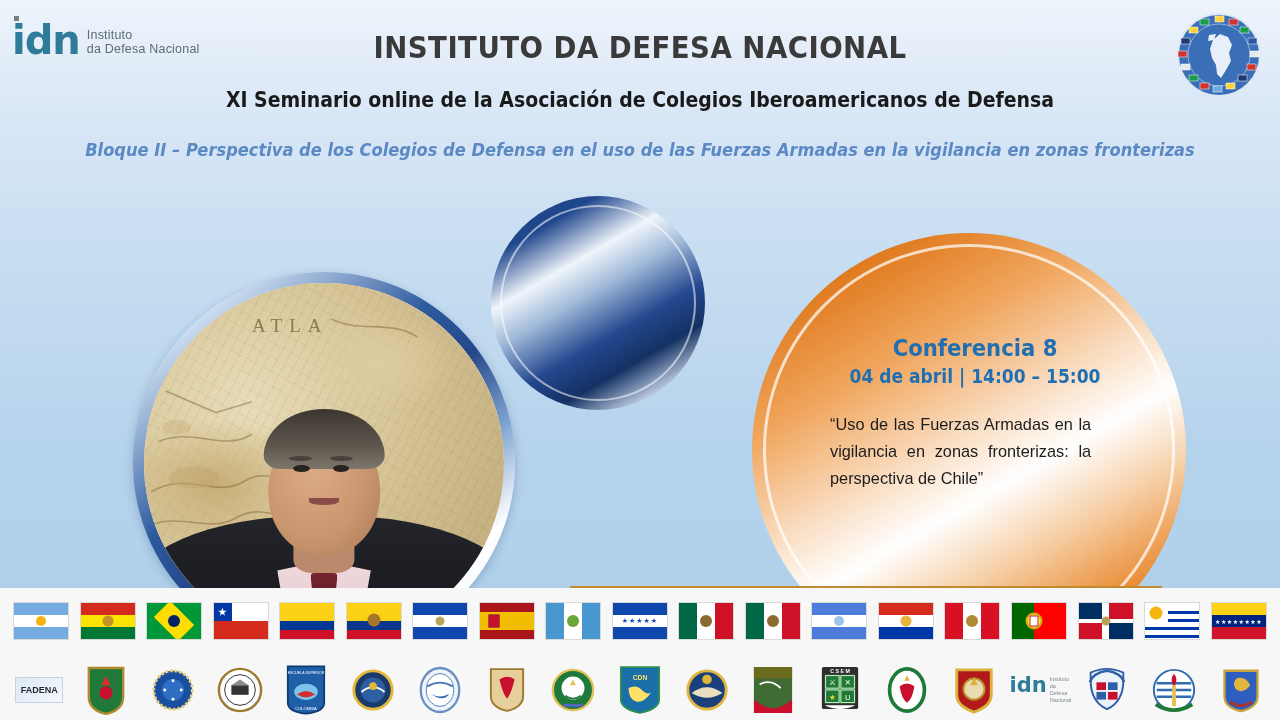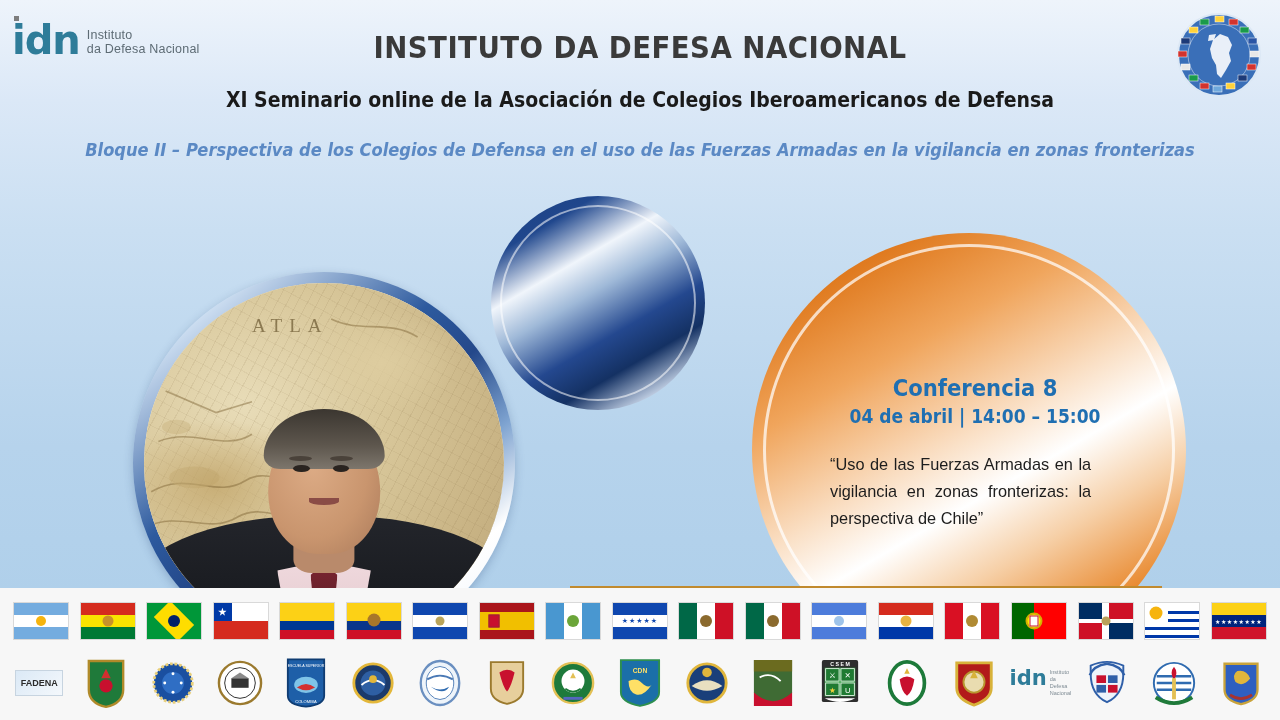"Conferencia 8" .conf-text { margin-top: 40px -> none }
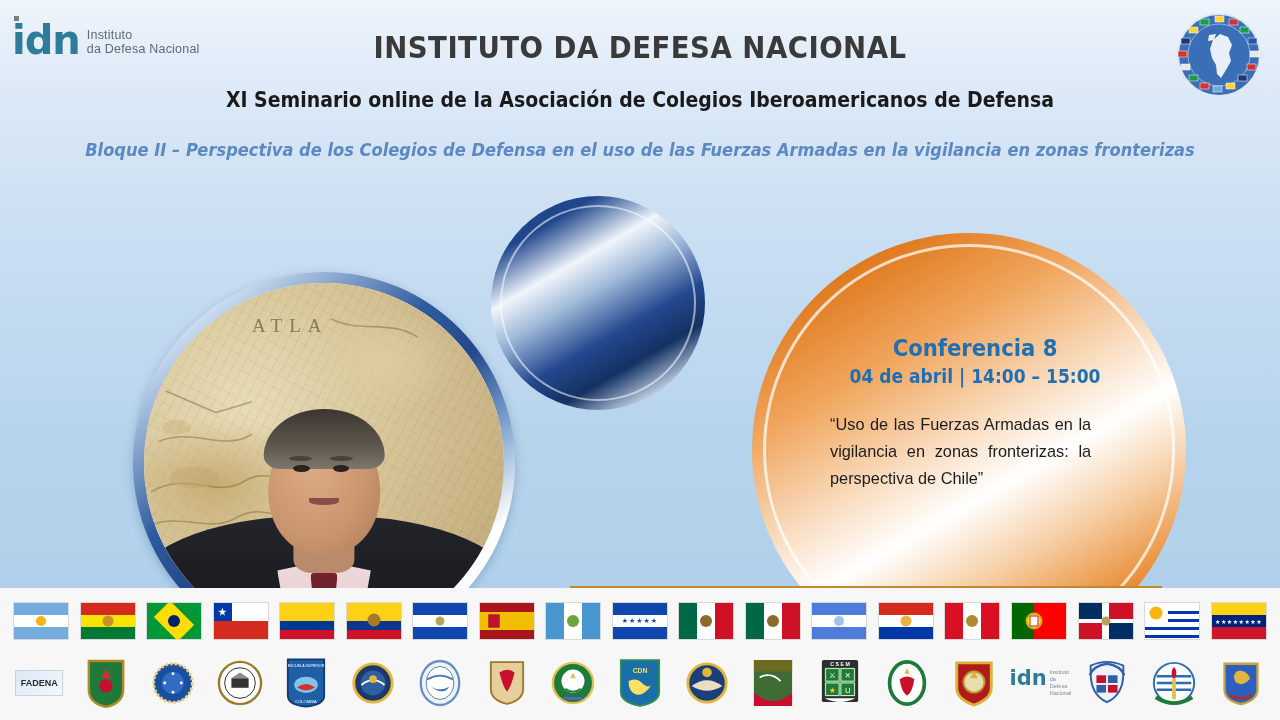"FADENA" .logo-row { align-items: center -> flex-end }
